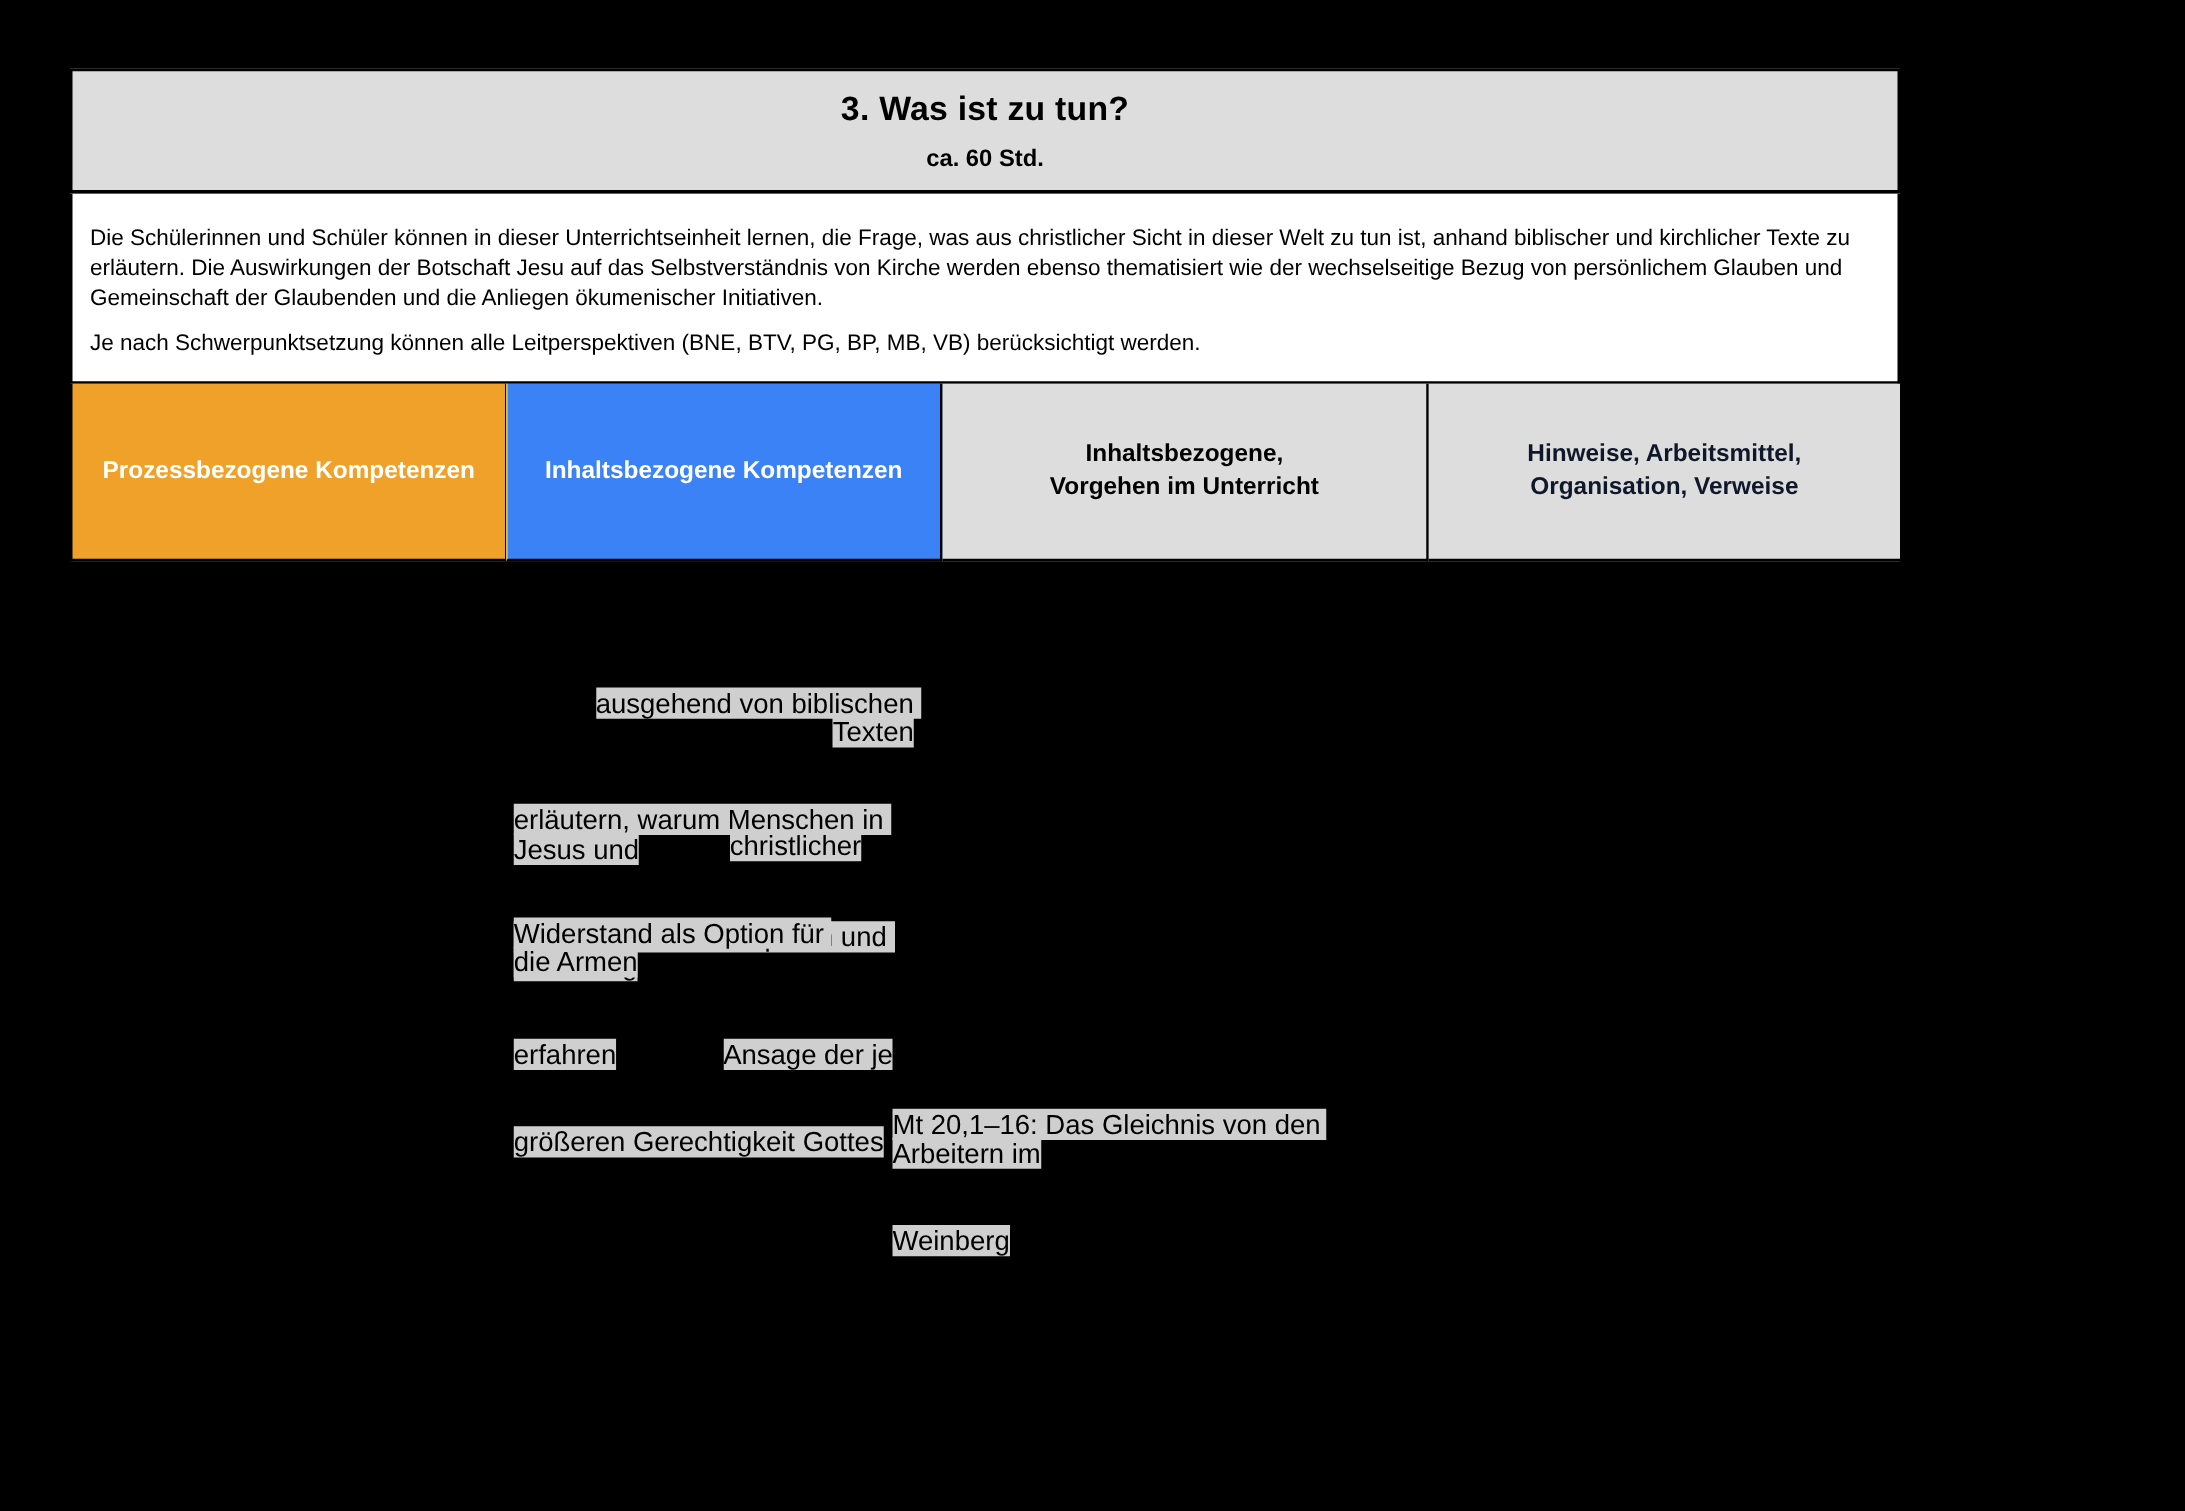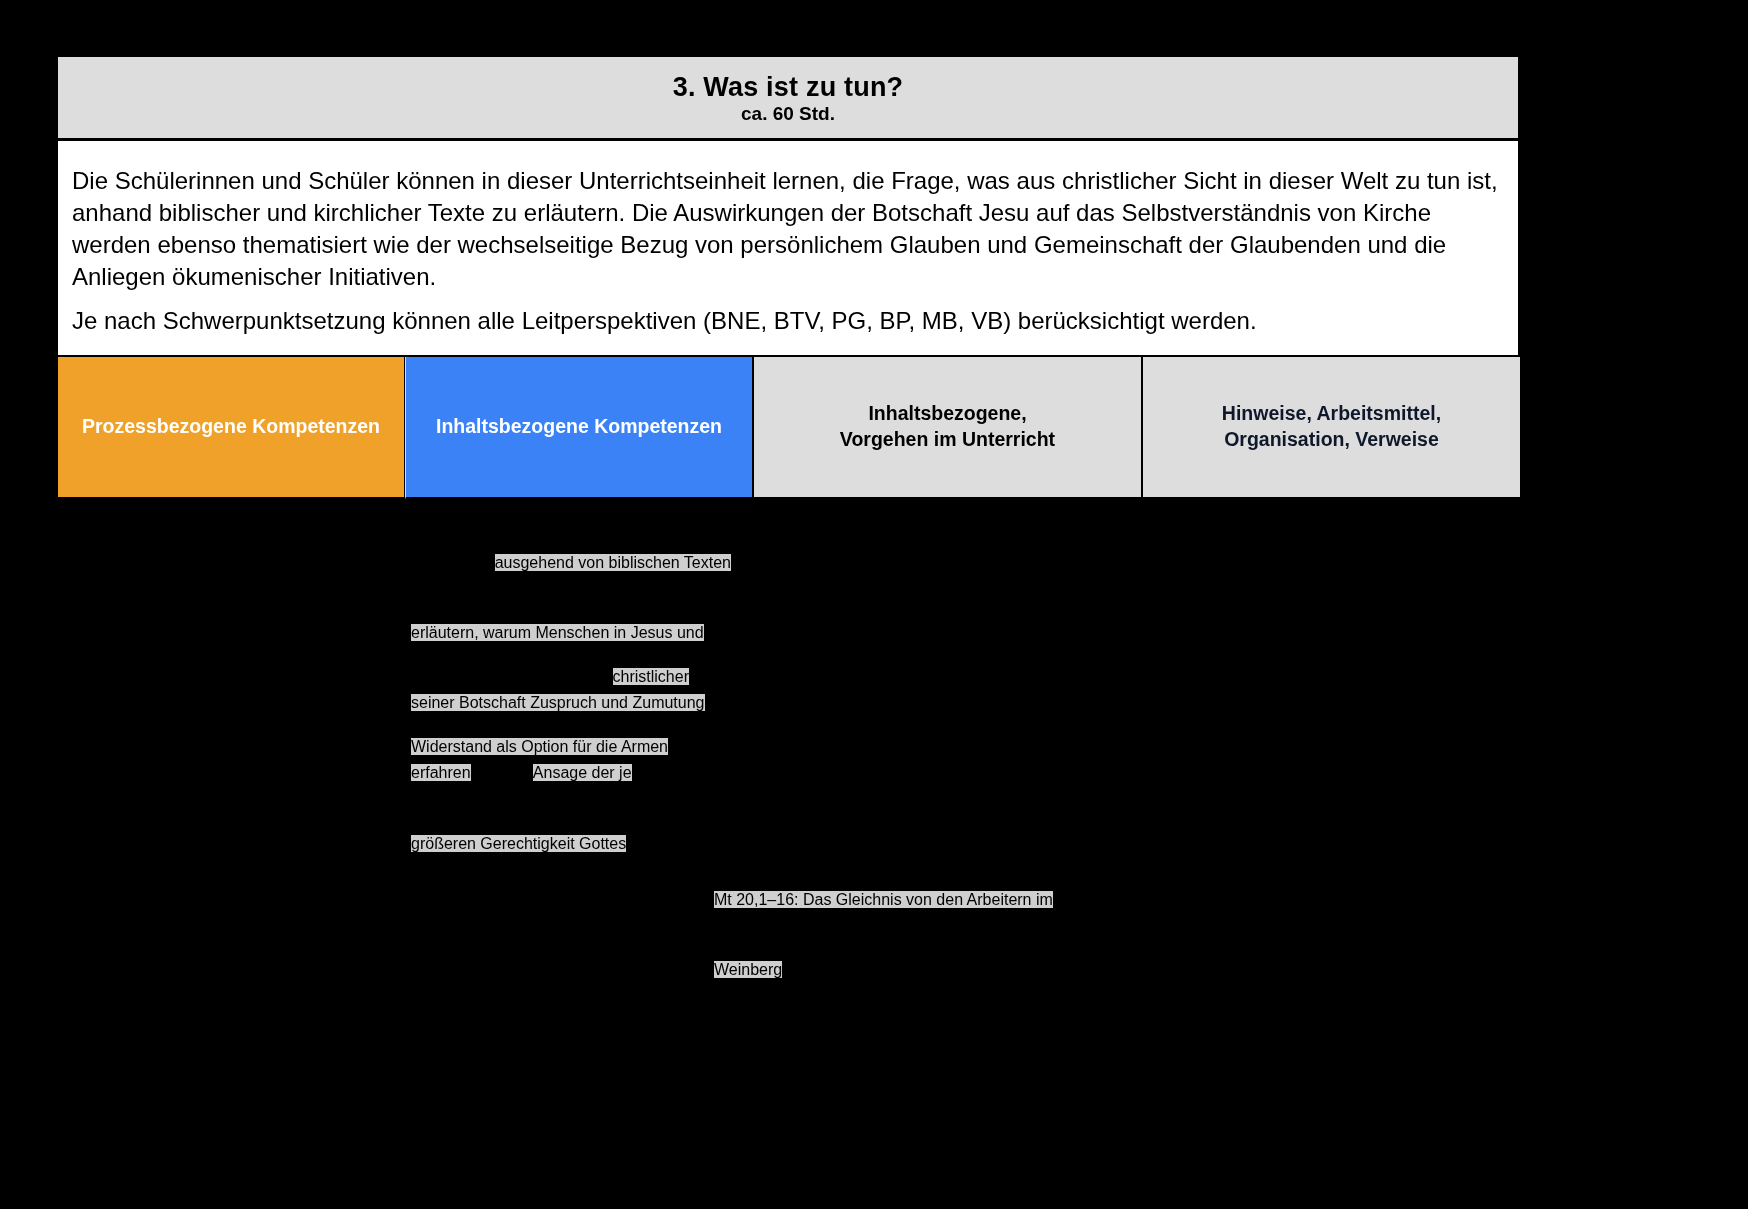"ca. 60 Std." .title-sub { margin-top: 0 -> 14px }
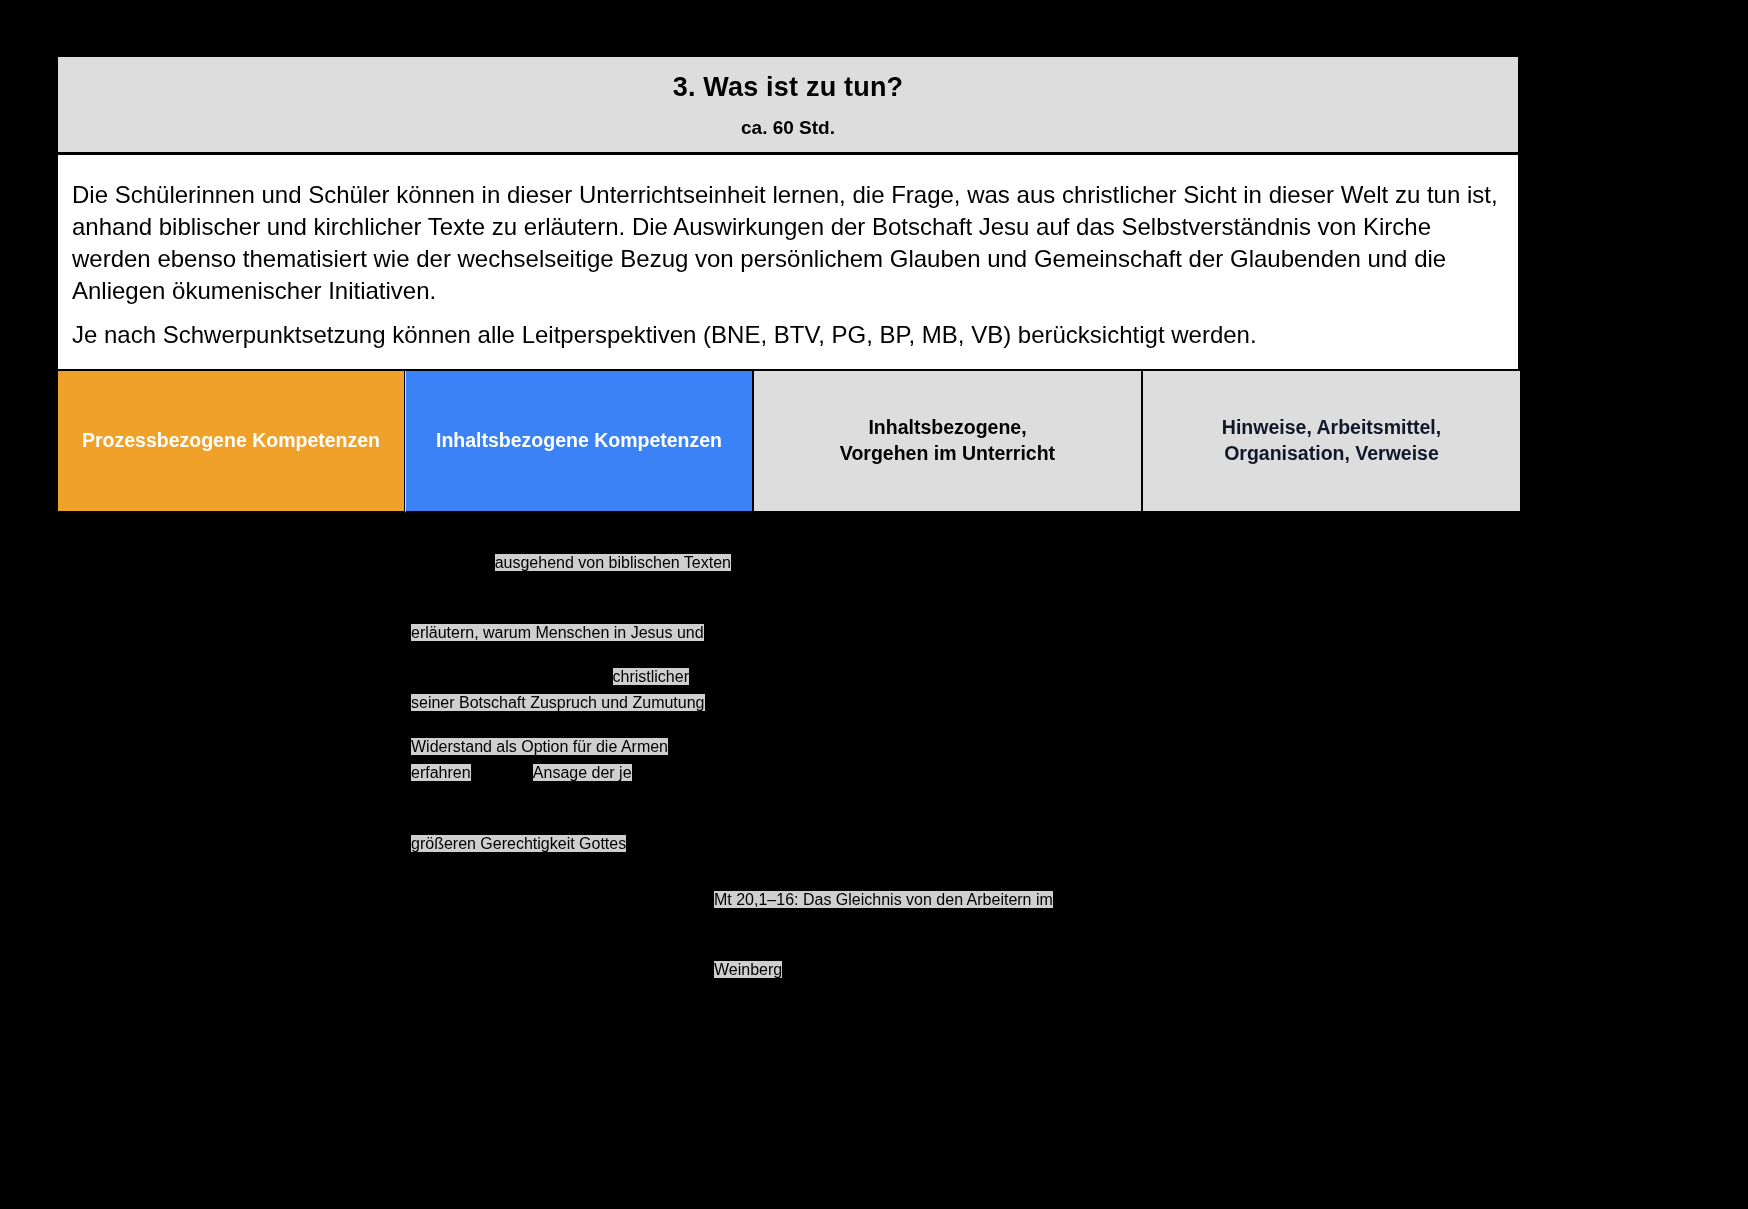"Die Schülerinnen und Schüler können" .desc-p { font-size: 24px -> 18px }
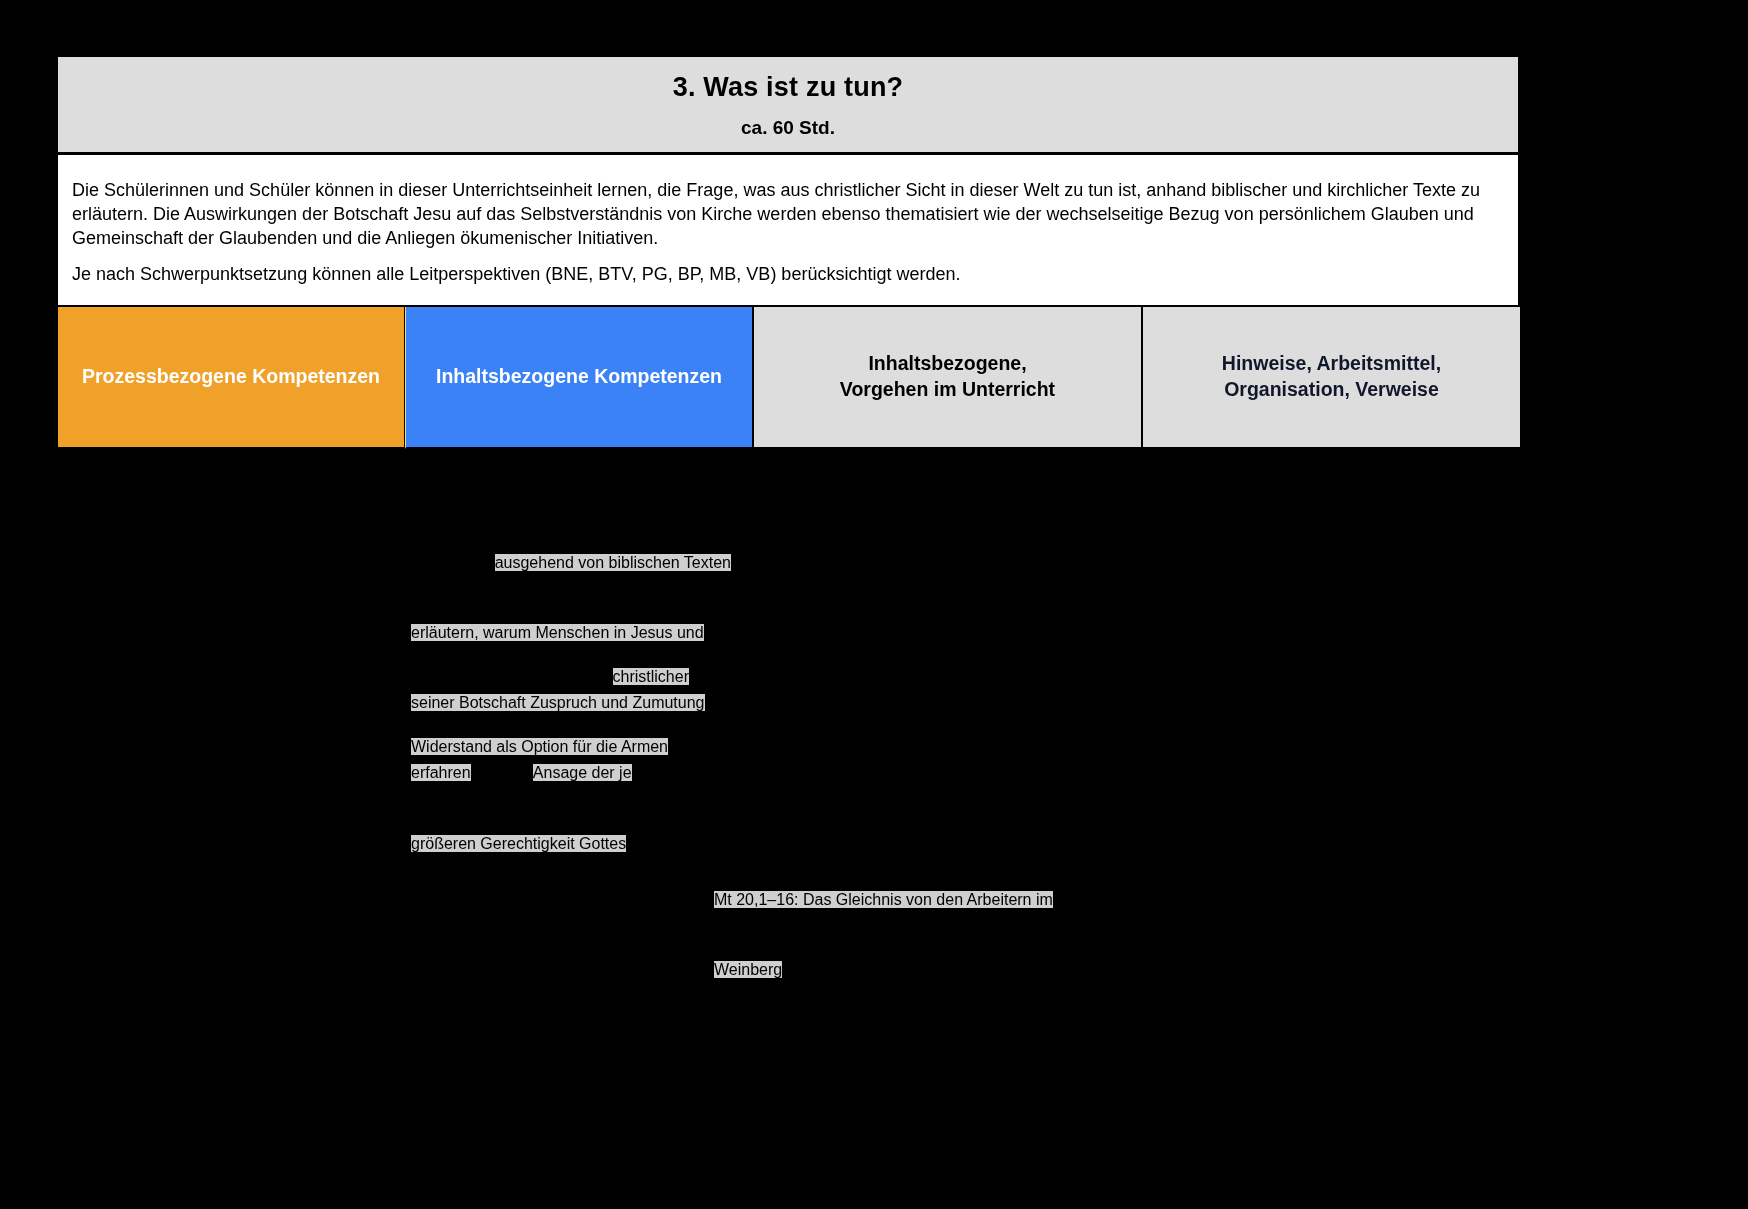"ausgehend von biblischen Texten" .frag { font-size: 16px -> 22px }
